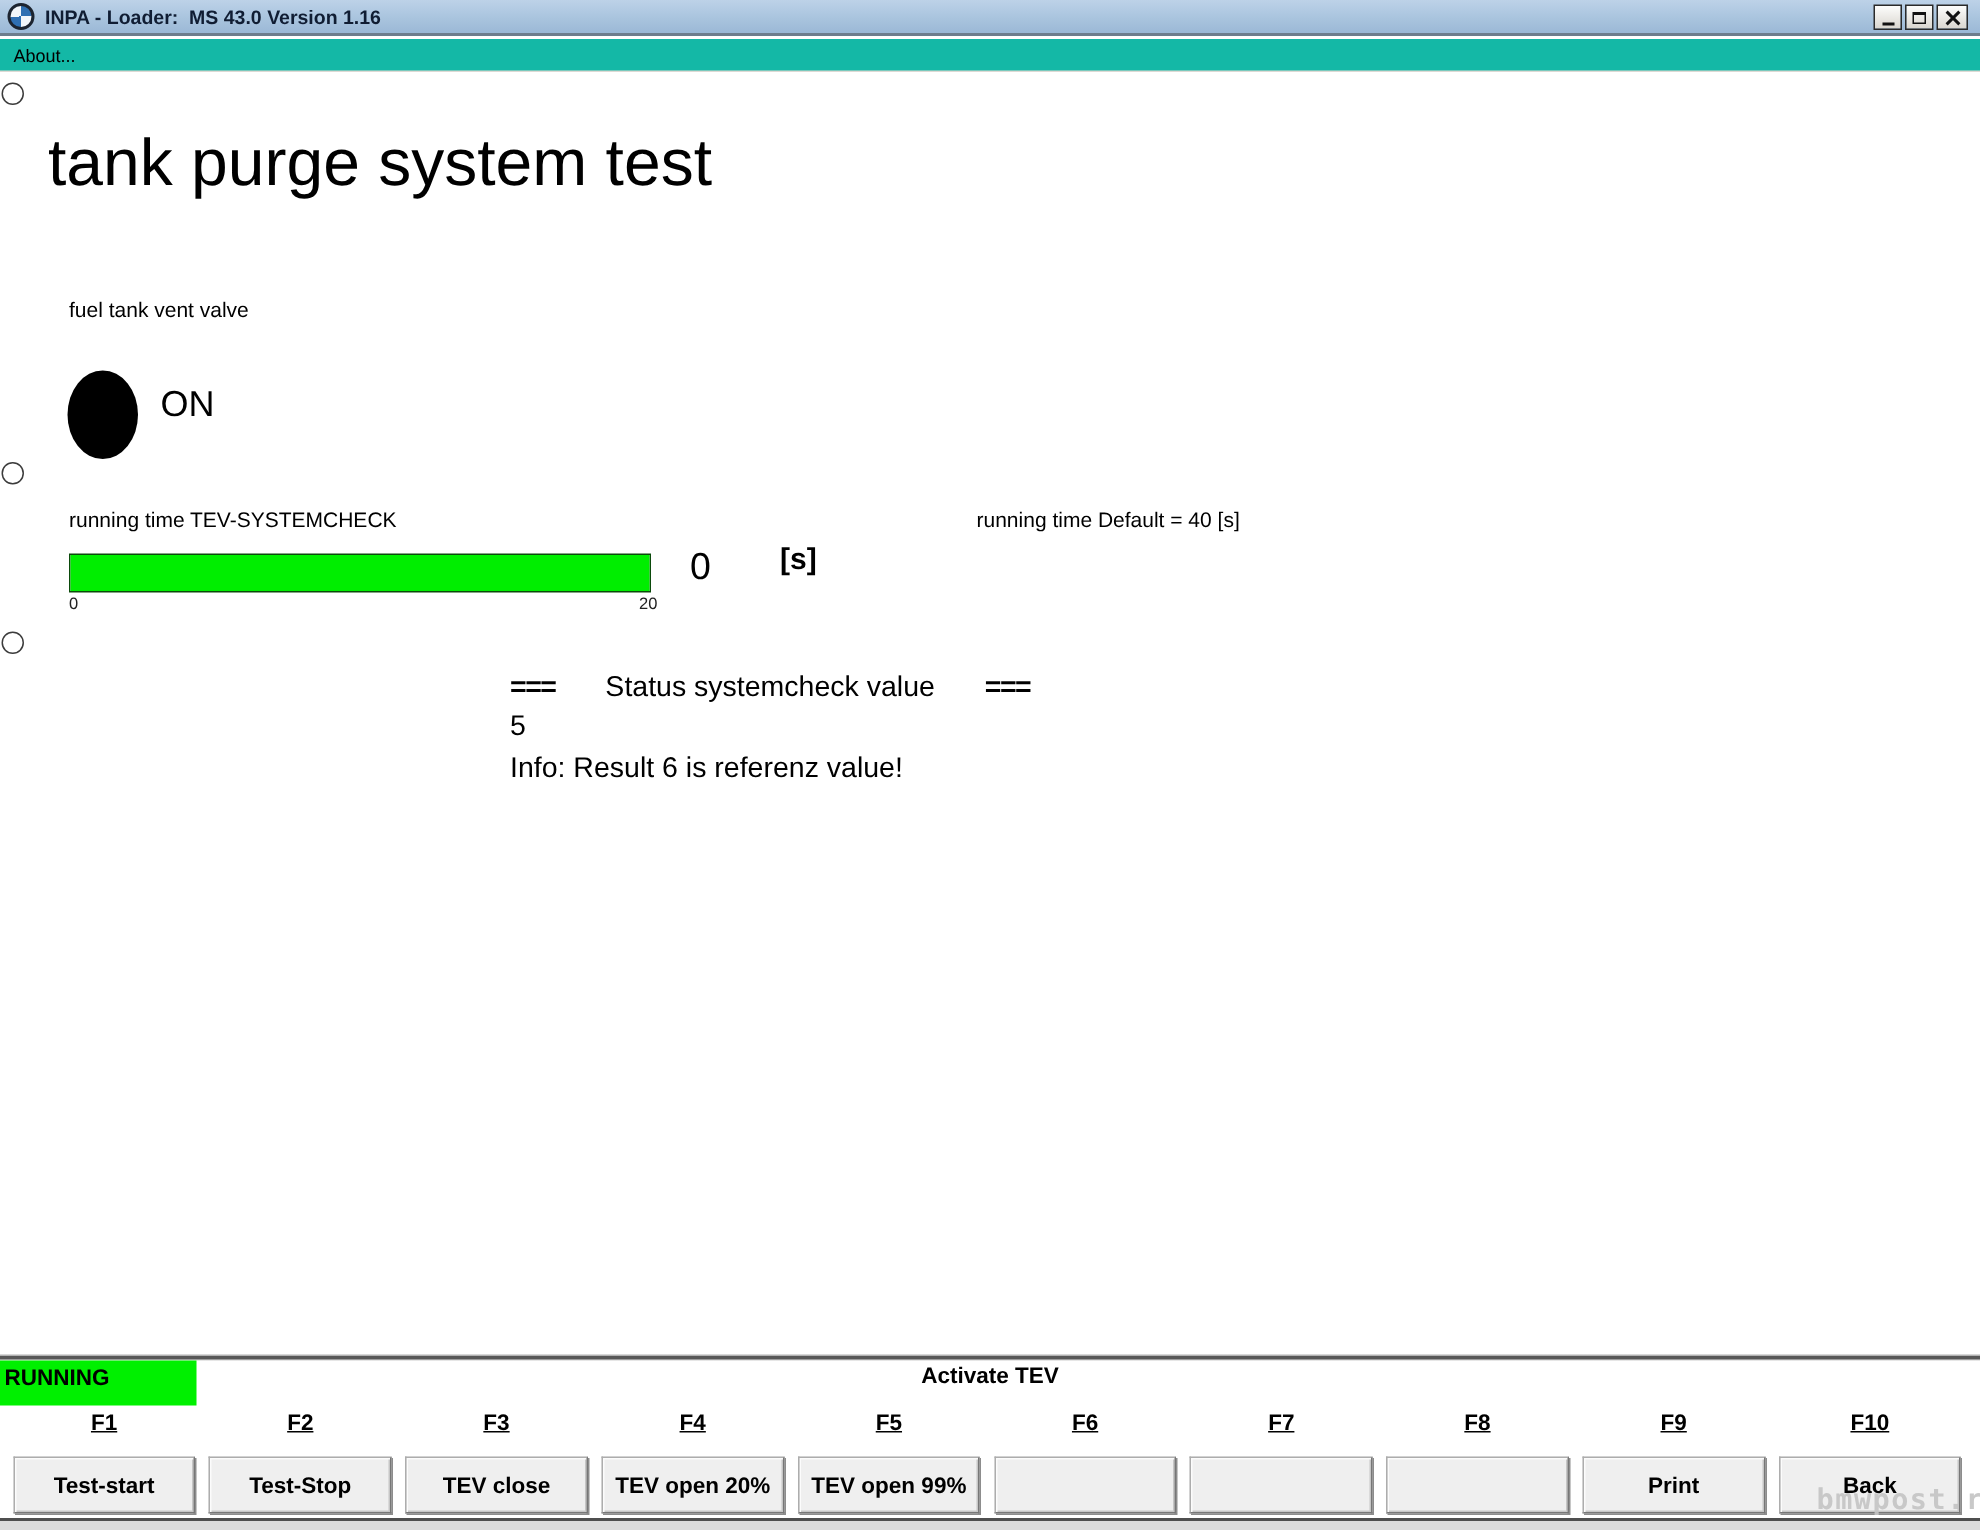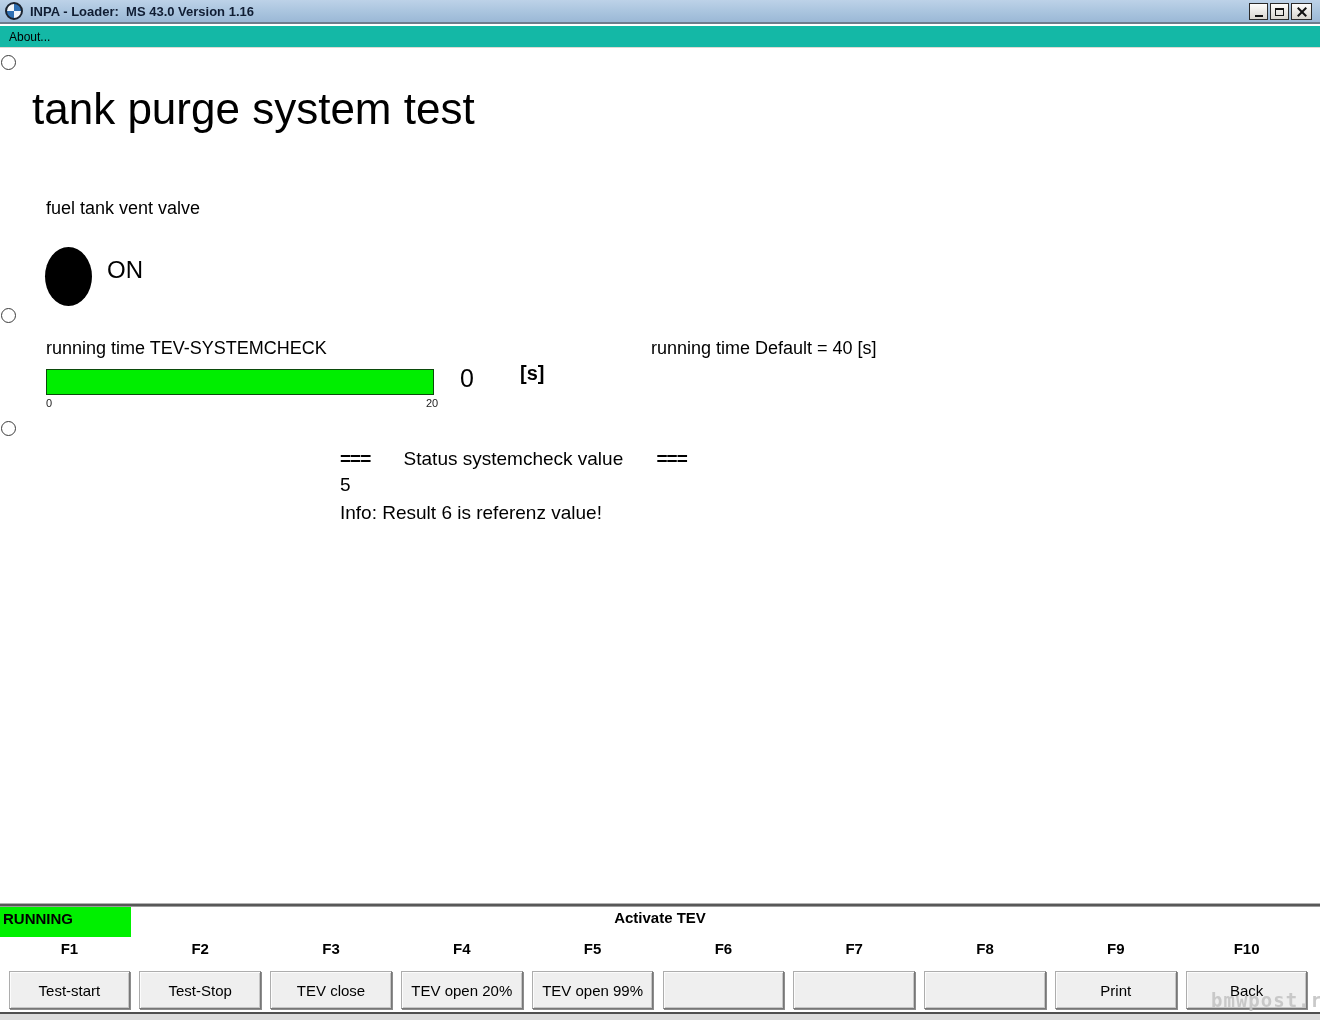"fuel tank vent valve" .lbl { font-size: 18px -> 14px }
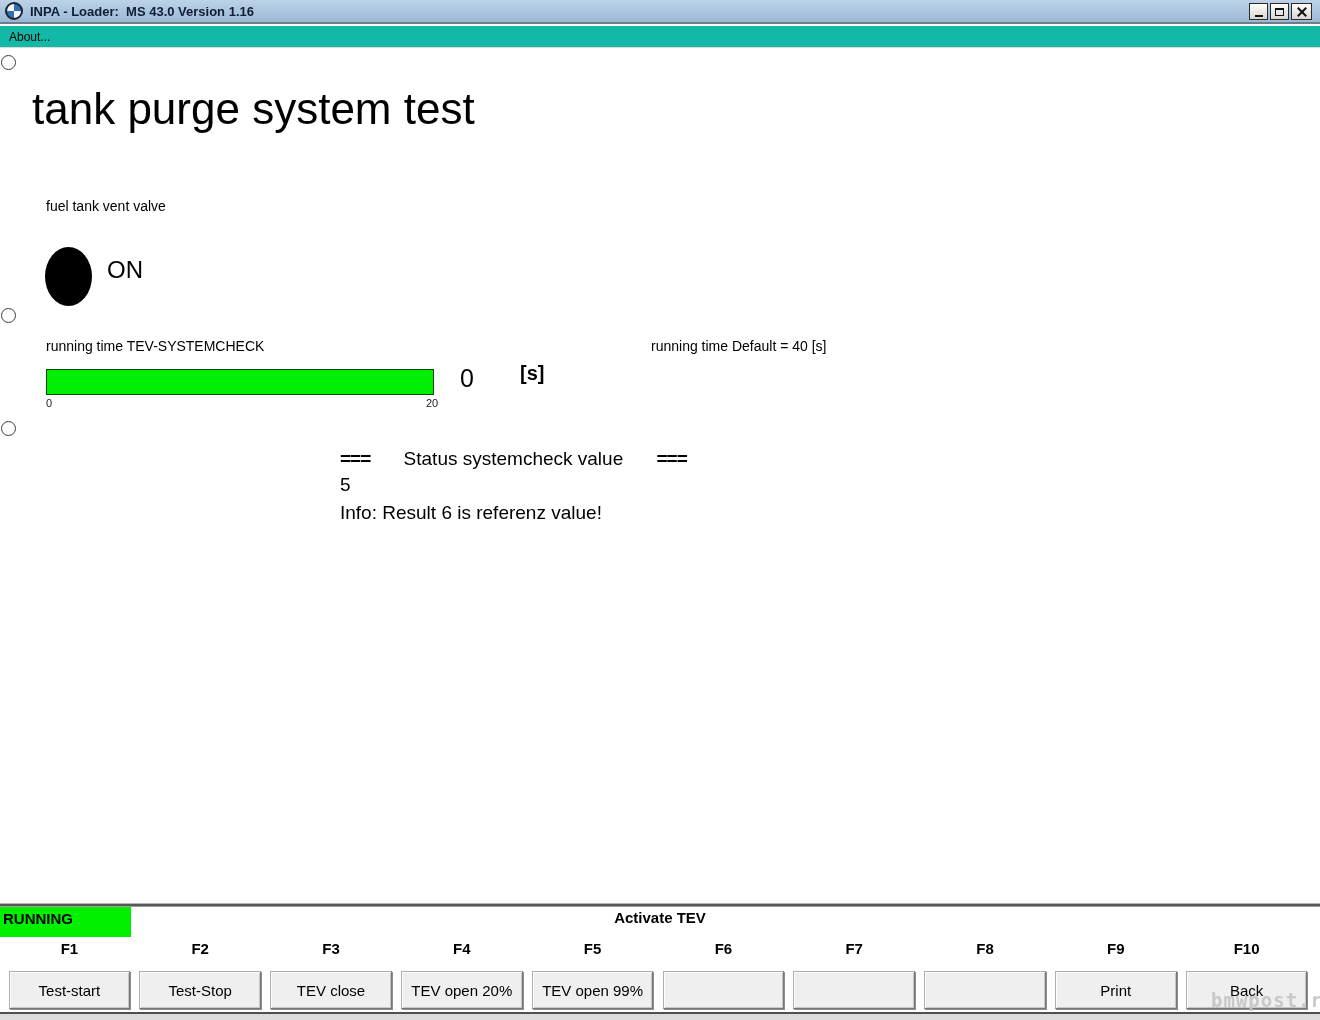"F1" .fkey { text-decoration: none -> underline }
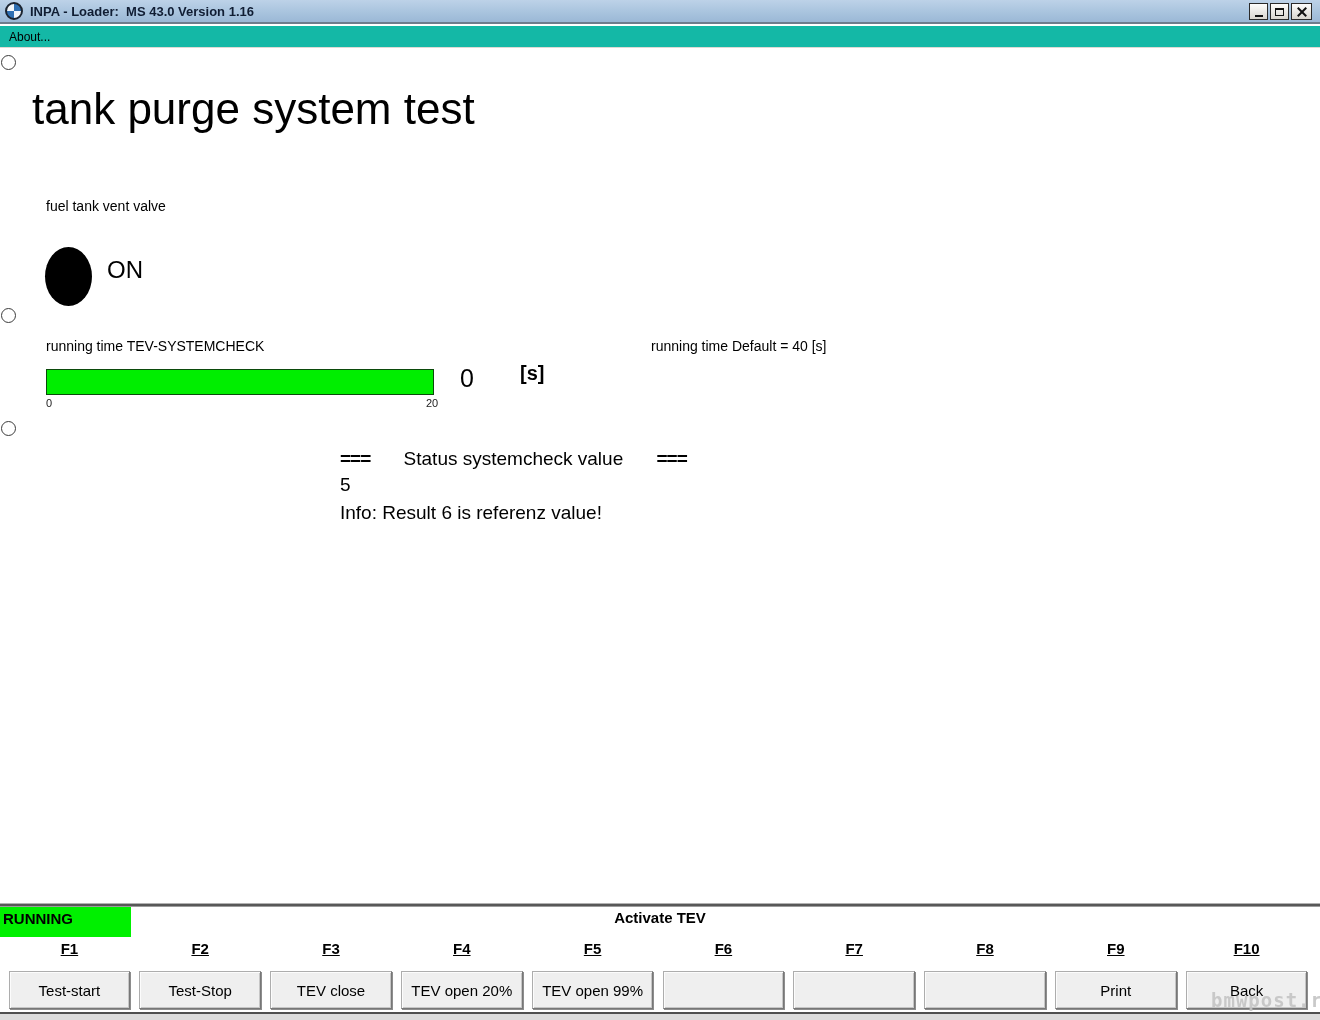"Test-start" .fbtn { font-weight: 400 -> 700 }
